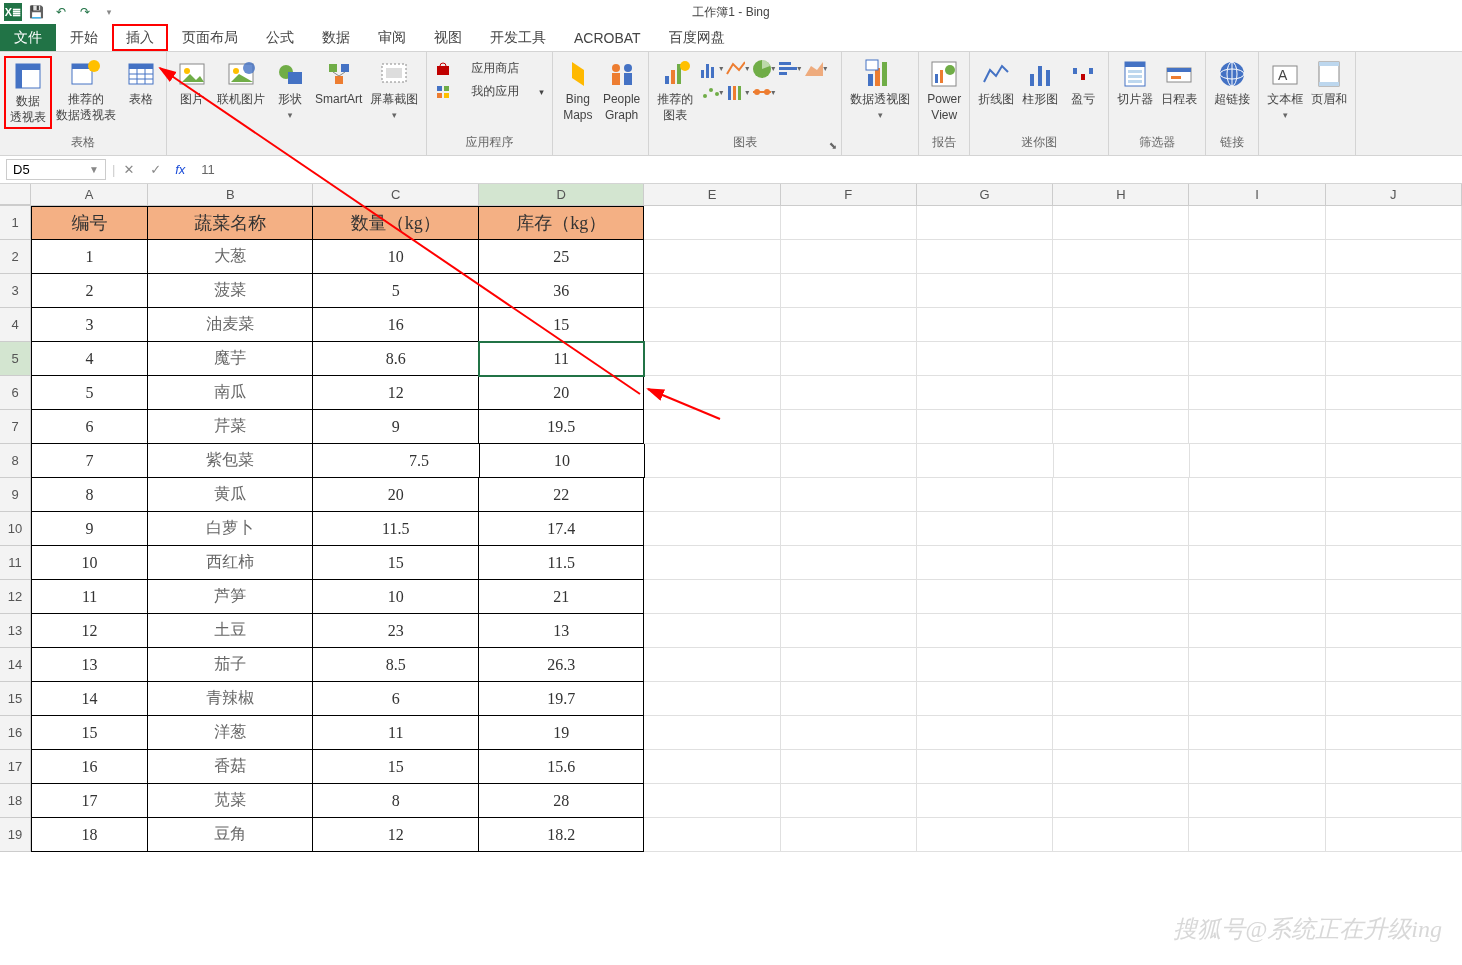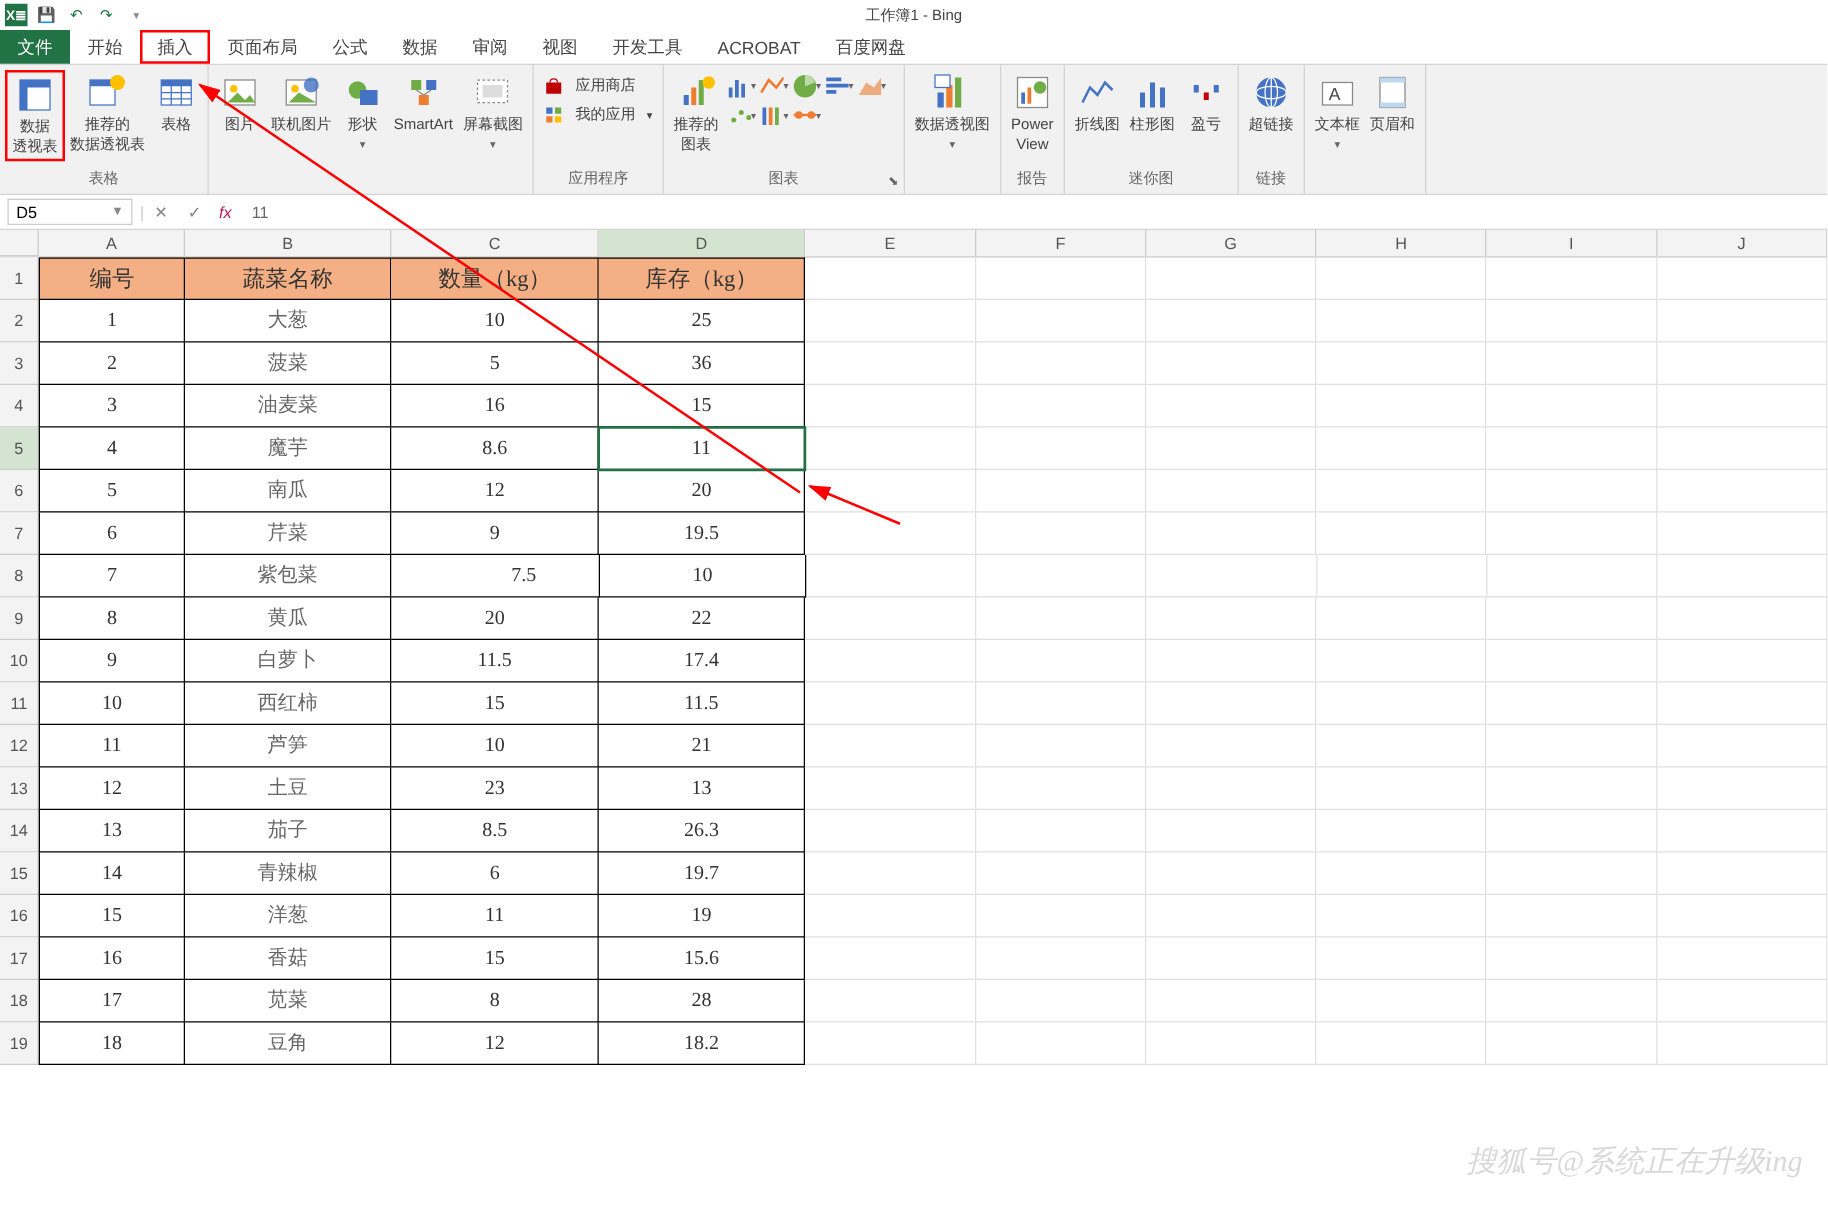"应用商店" .small-btn { gap: 9px -> 20px }
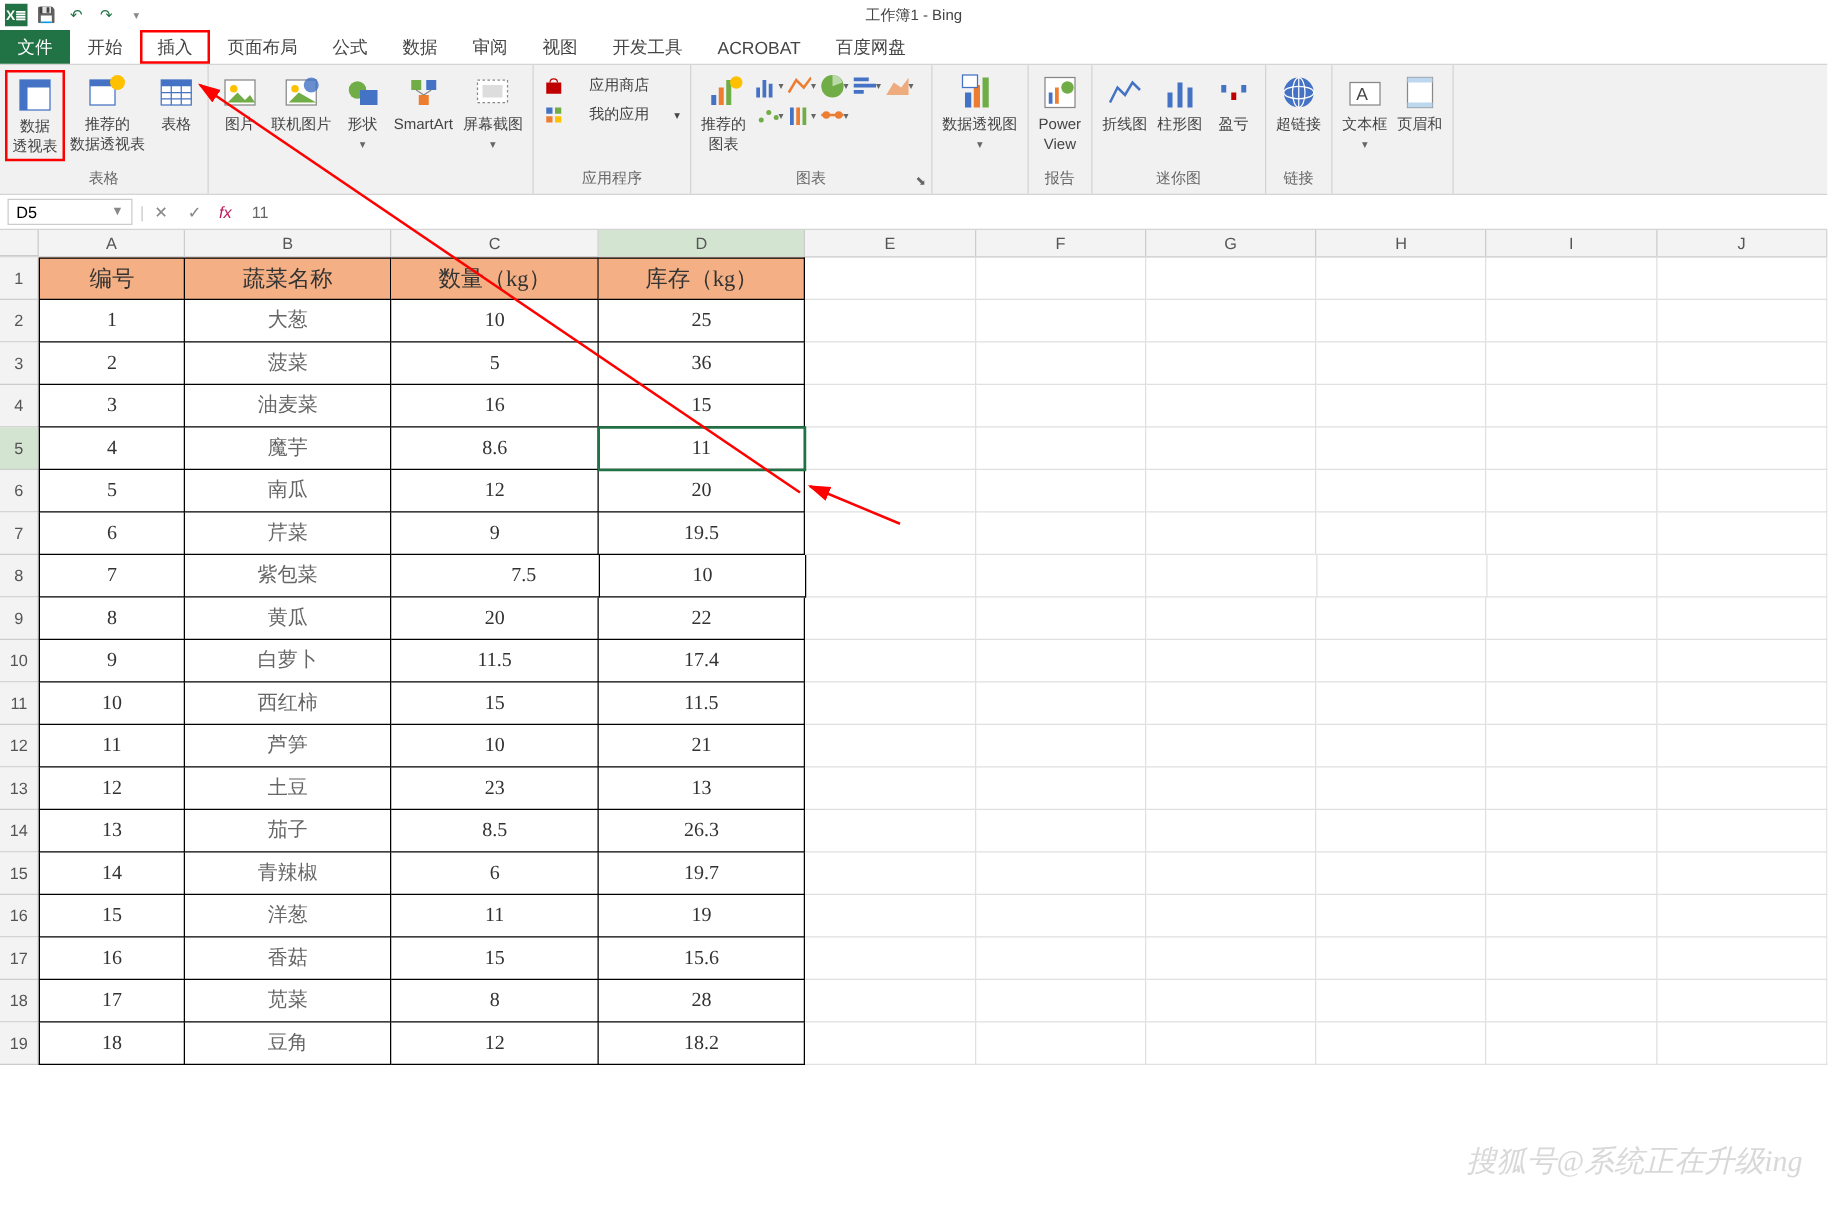"Bing" div.group { html: none -> <div> <div> <div> <div> <svg> <path></path> </svg> </div> <div>Bing Maps</div> </div> <div> <div> <svg> <circle></circle> <rect></rect> <circle></circle> <rect></rect> </svg> </div> <div>People Graph</div> </div> </div> <div>&nbsp;</div> </div> }
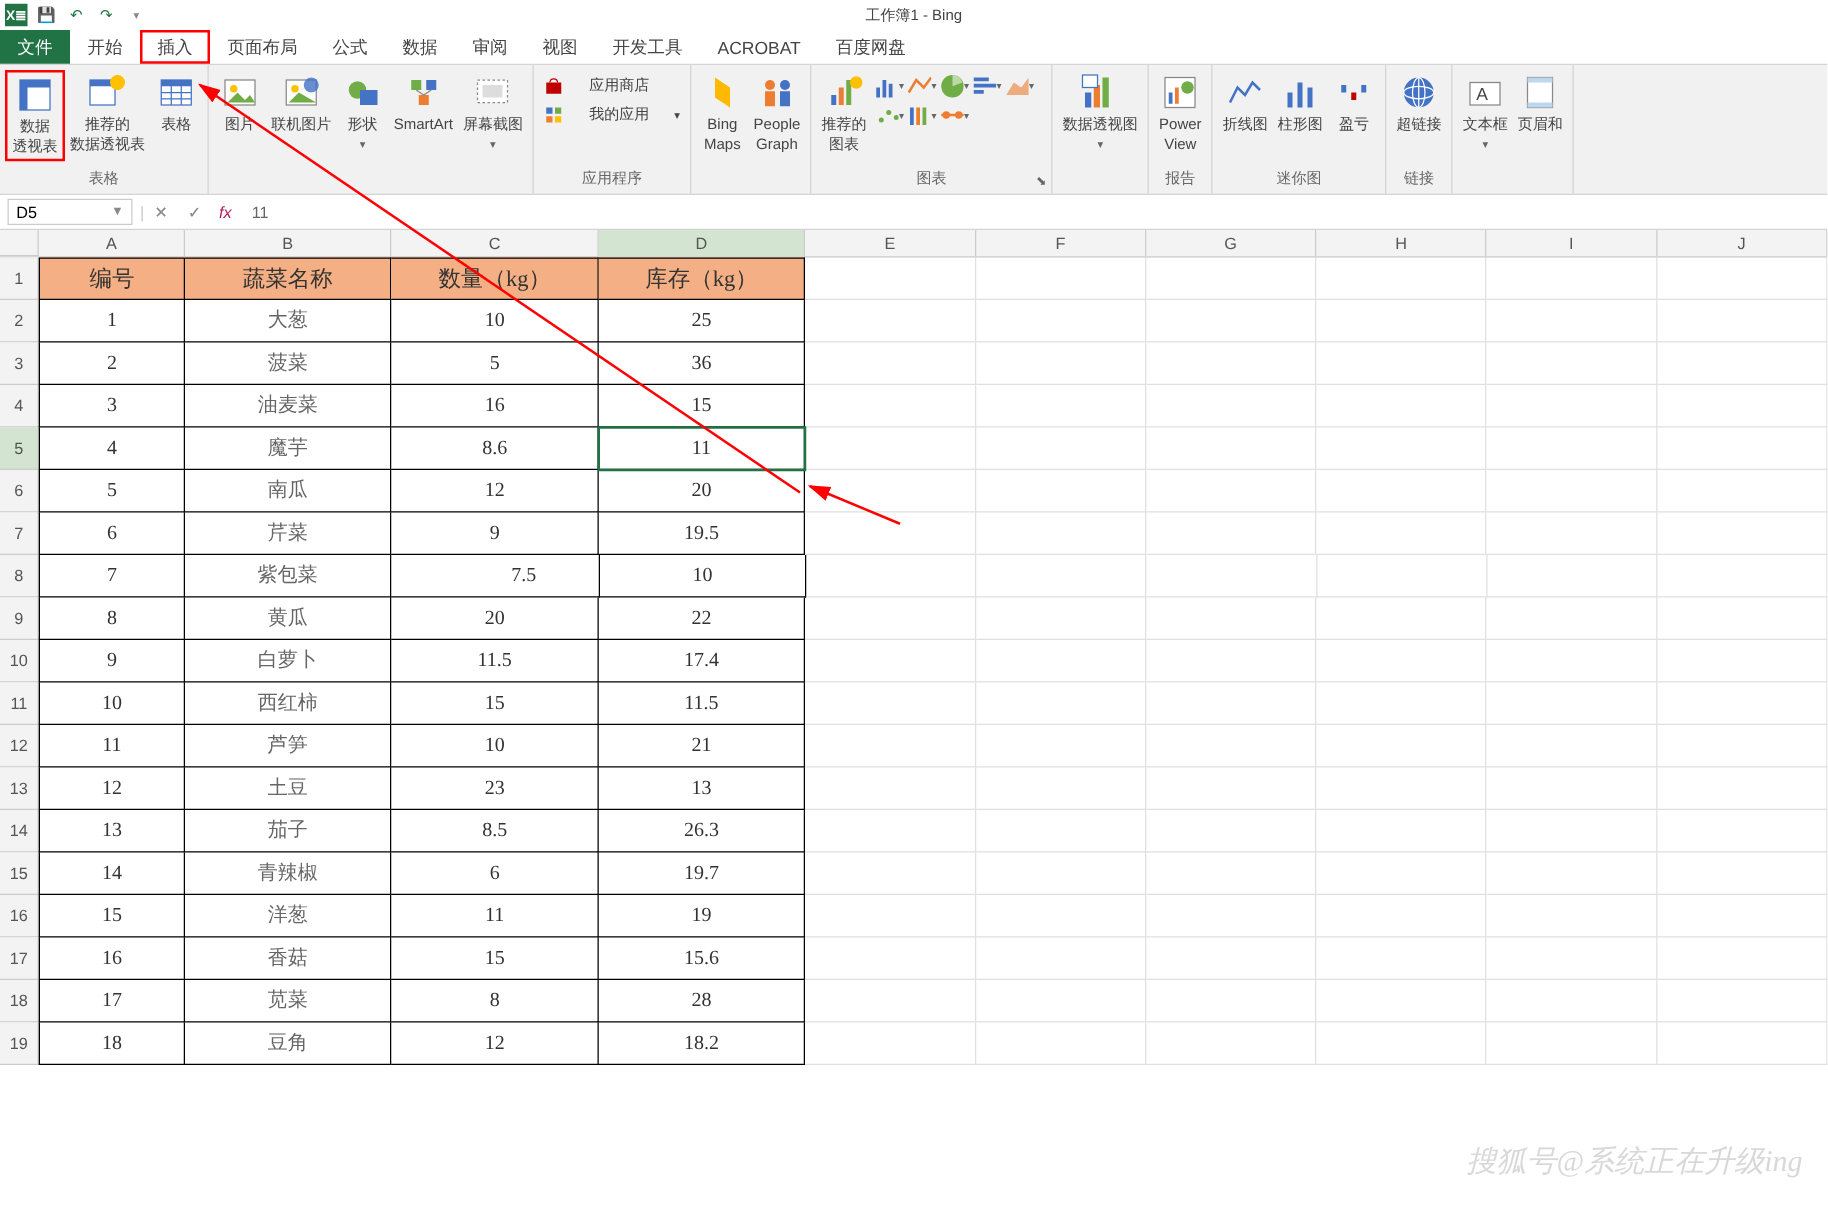"切片器" div.group { html: none -> <div> <div> <div> <div> <svg> <rect></rect> <rect></rect> <rect></rect> <rect></rect> <rect></rect> </svg> </div> <div>切片器</div> </div> <div> <div> <svg> <rect></rect> <rect></rect> <rect></rect> </svg> </div> <div>日程表</div> </div> </div> <div>筛选器</div> </div> }
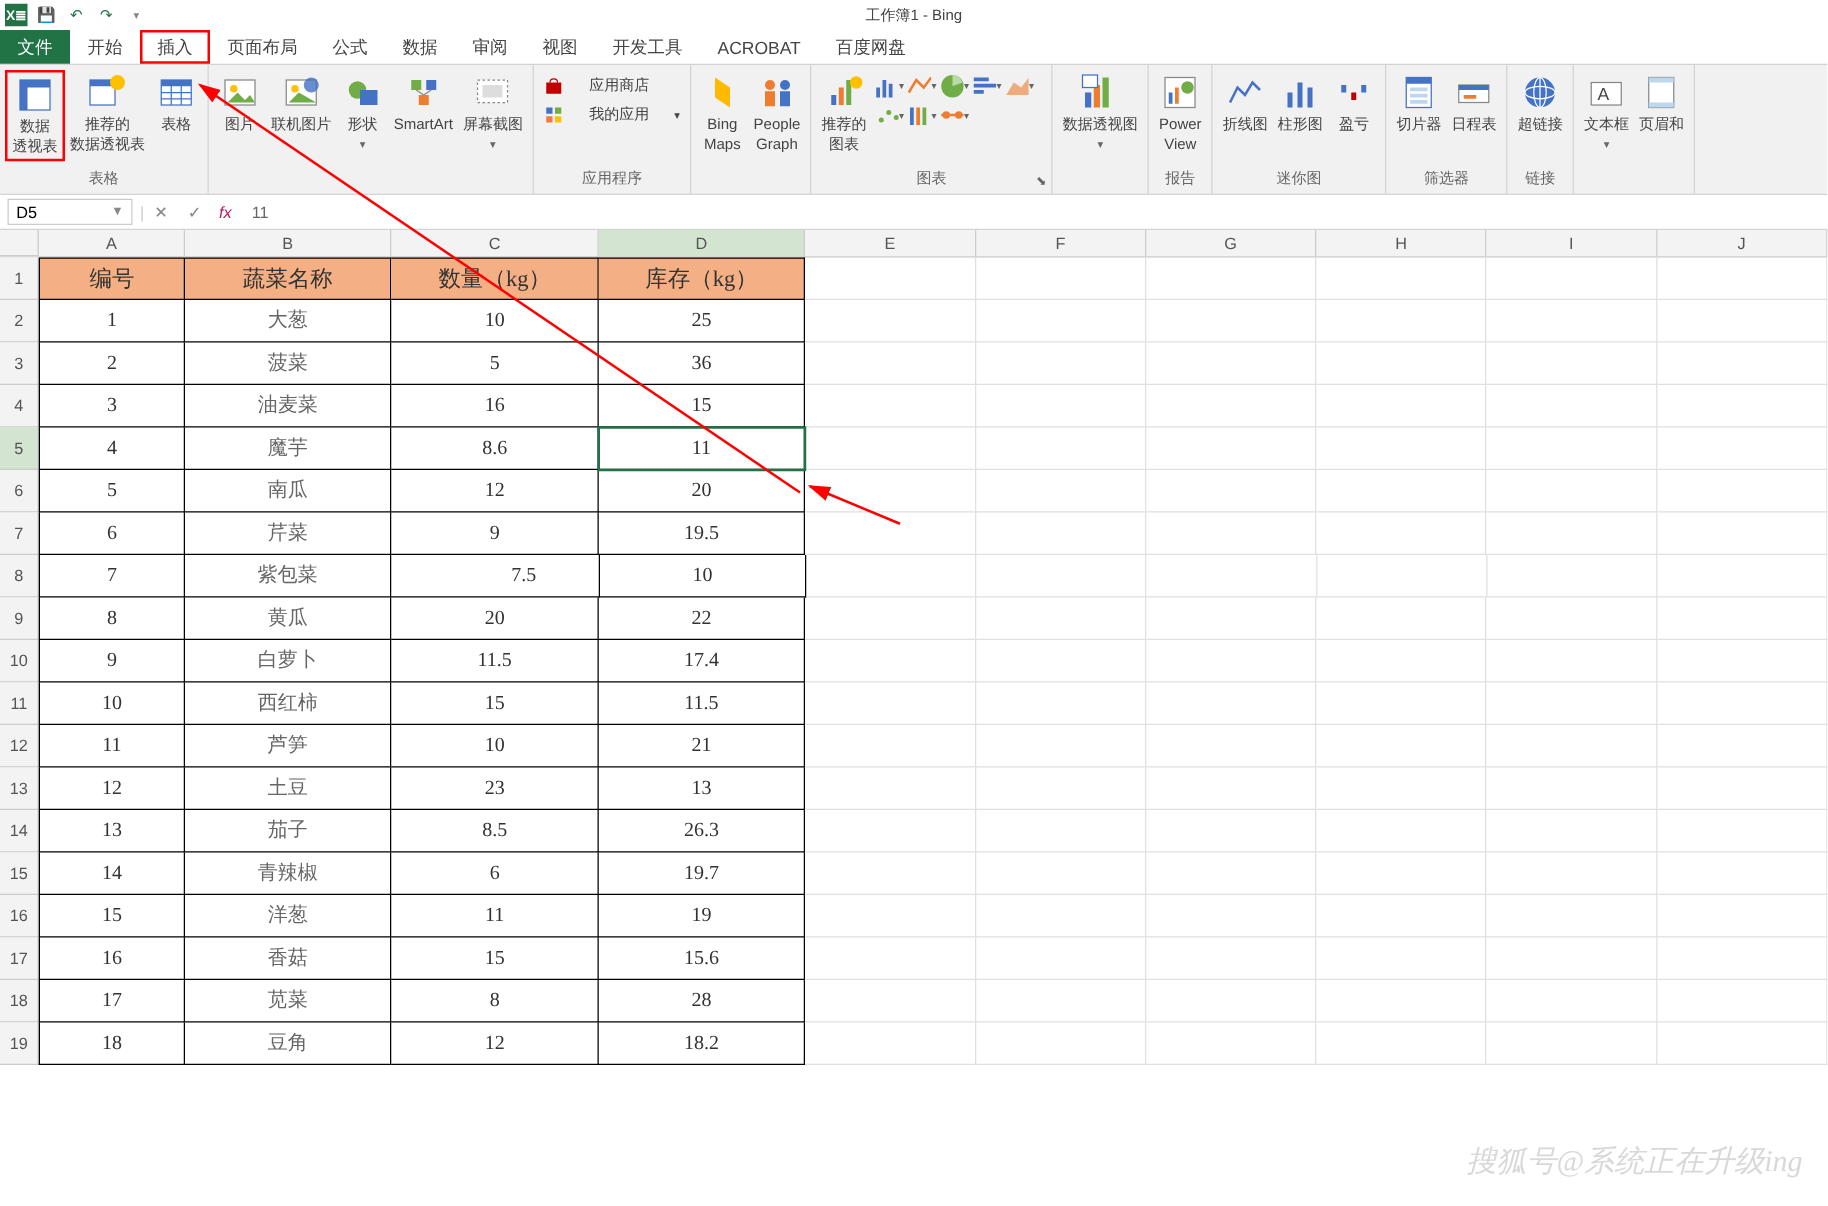"fx" .fx-label { color: #be185d -> #1d4ed8 }
